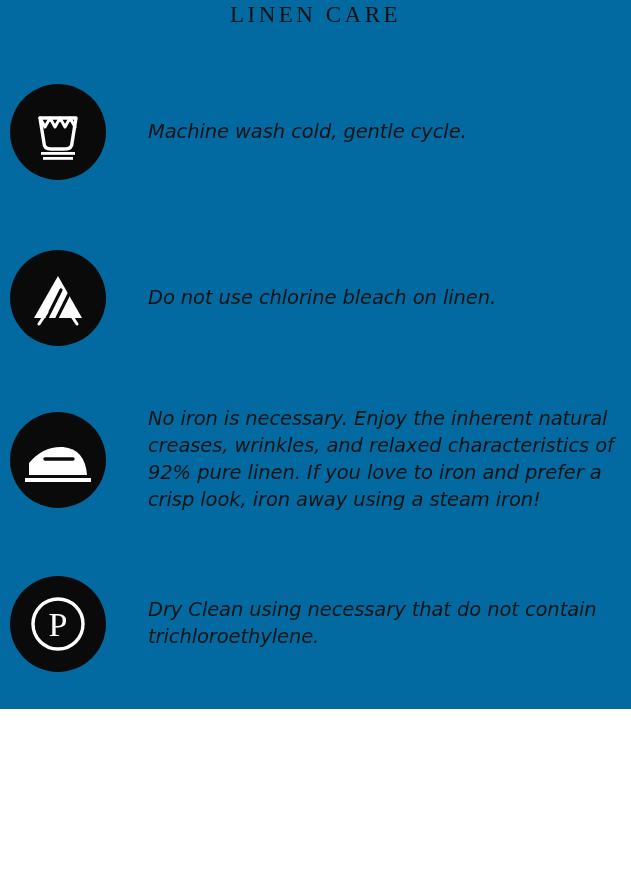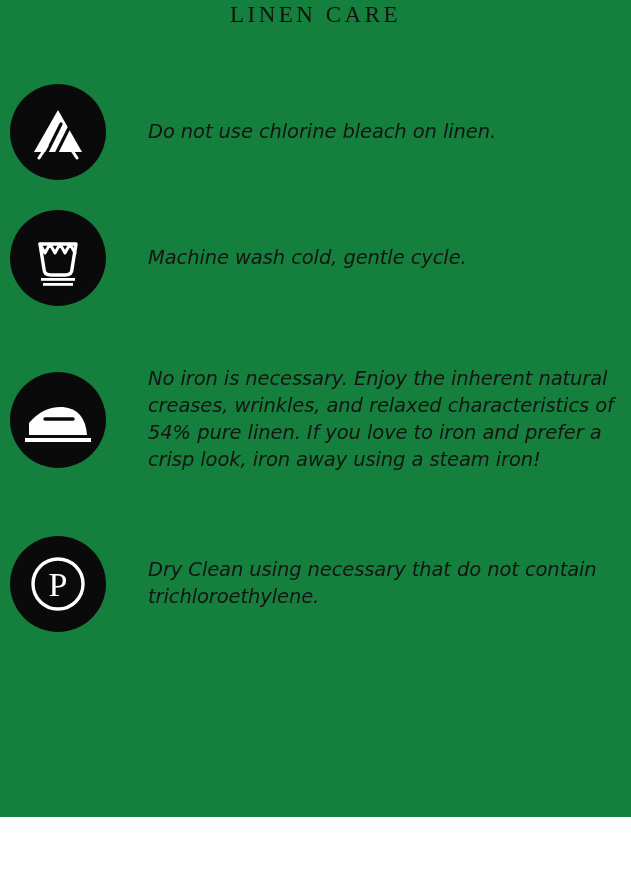"LINEN CARE" .page { background: #15803d -> #0369a1; height: 817px -> 709px }
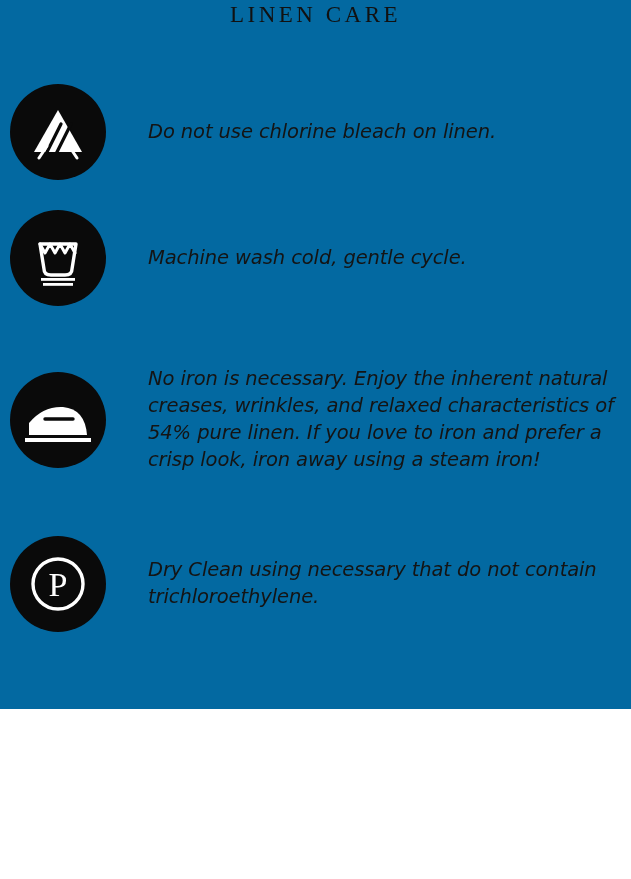"Do not use chlorine bleach" div.care-row { order: before "Machine wash cold, gentle cycle." -> after "Machine wash cold, gentle cycle." }
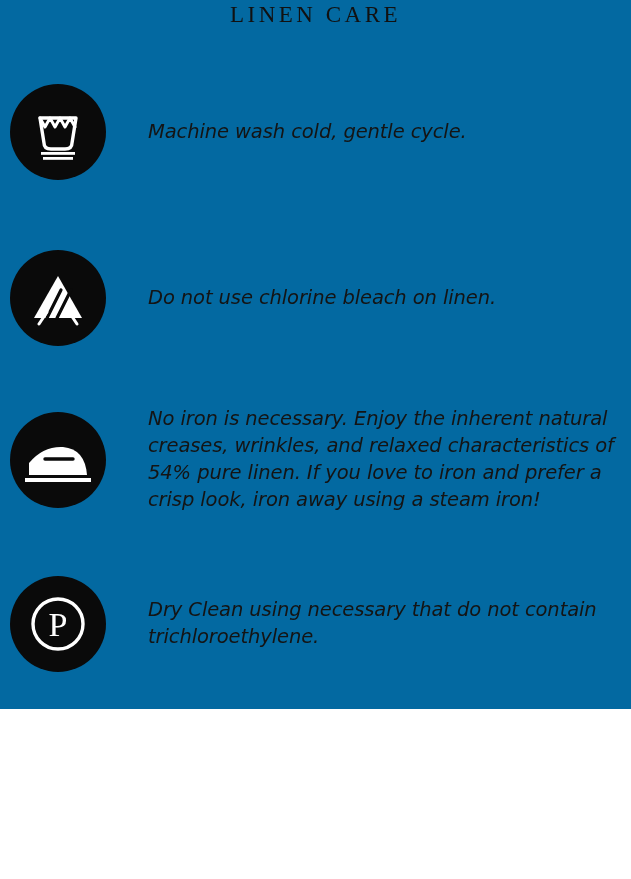"No iron is necessary. Enjoy" div.row-text { text: 54% -> 92% }
